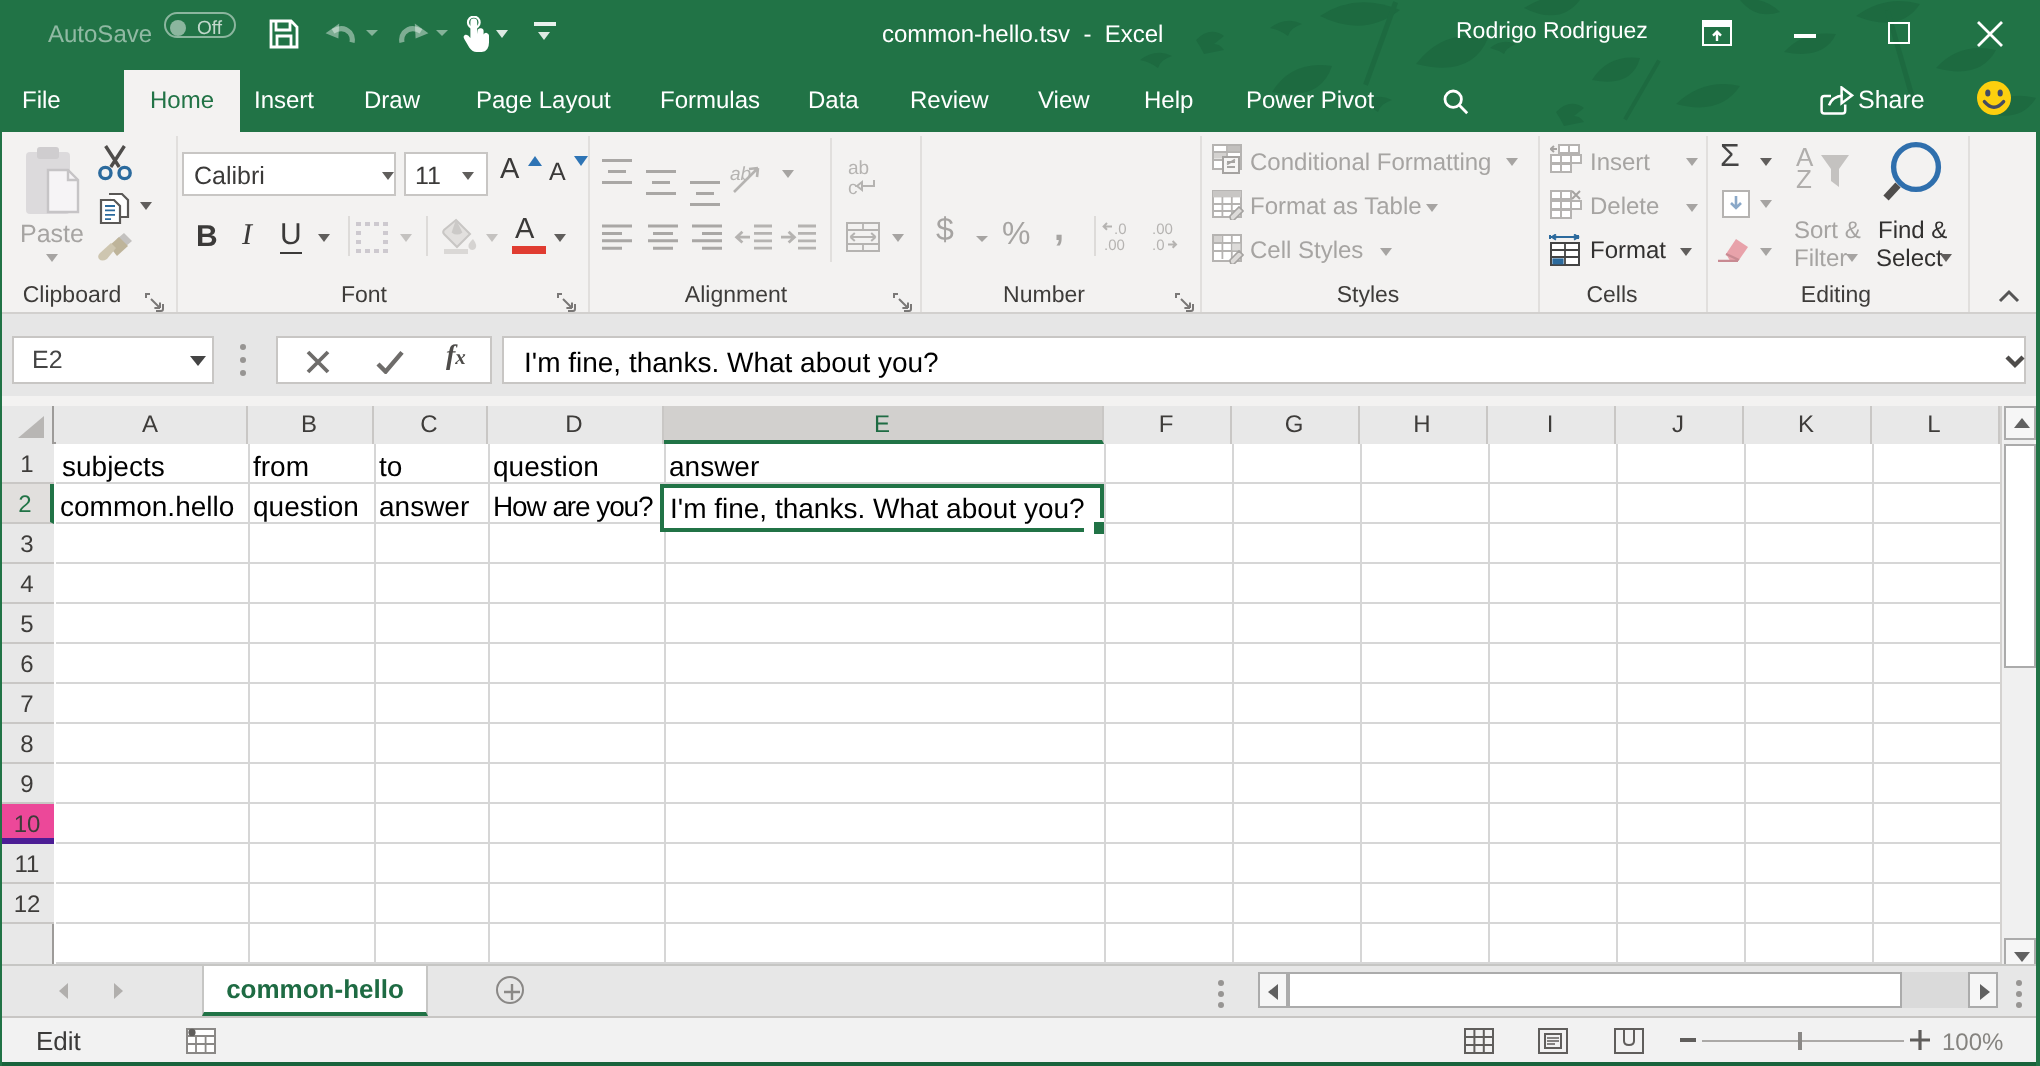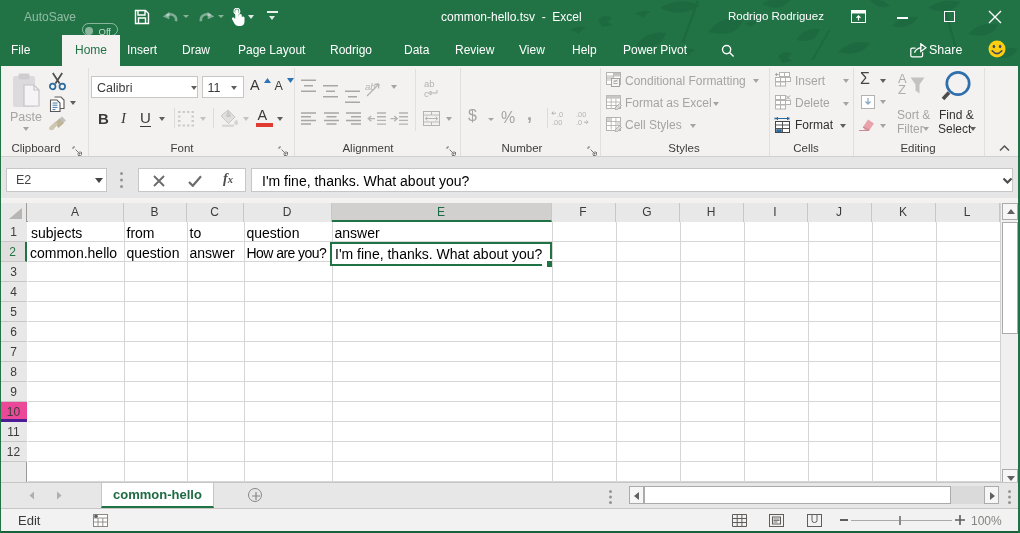"Off" div.abs { top: 23px -> 6px }
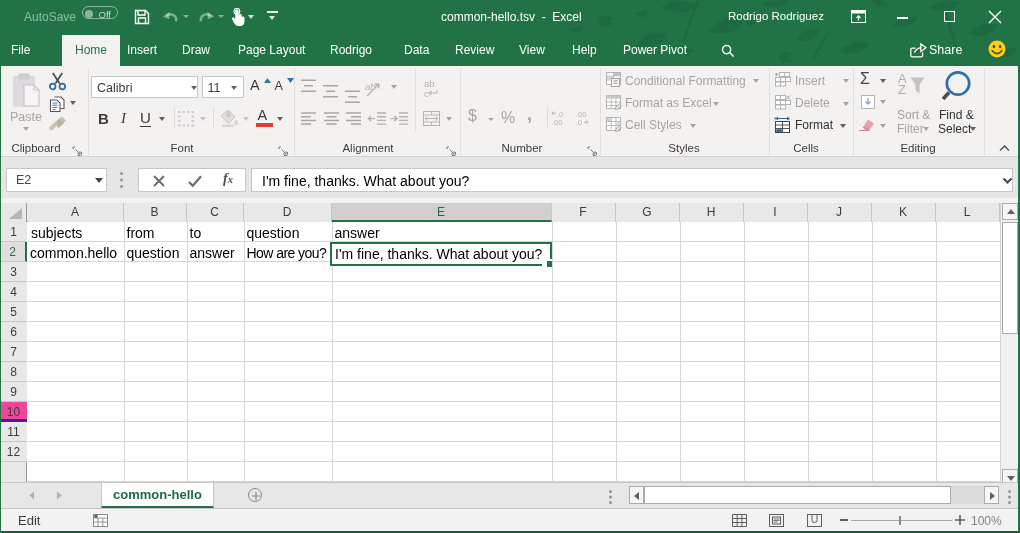"Rodrigo" div.tab { text: Rodrigo -> Formulas }
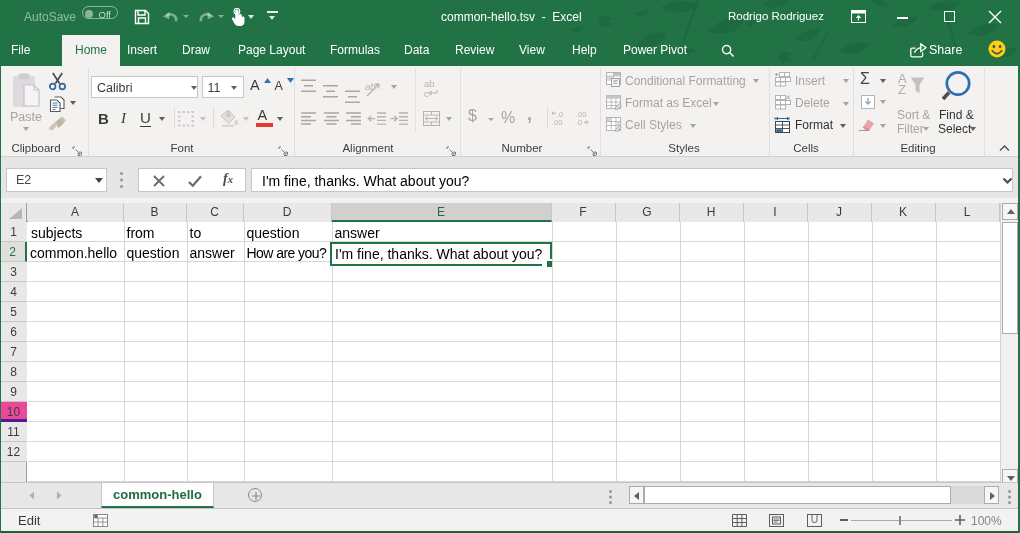"Format as Excel" div.abs { text: Excel -> Table }
